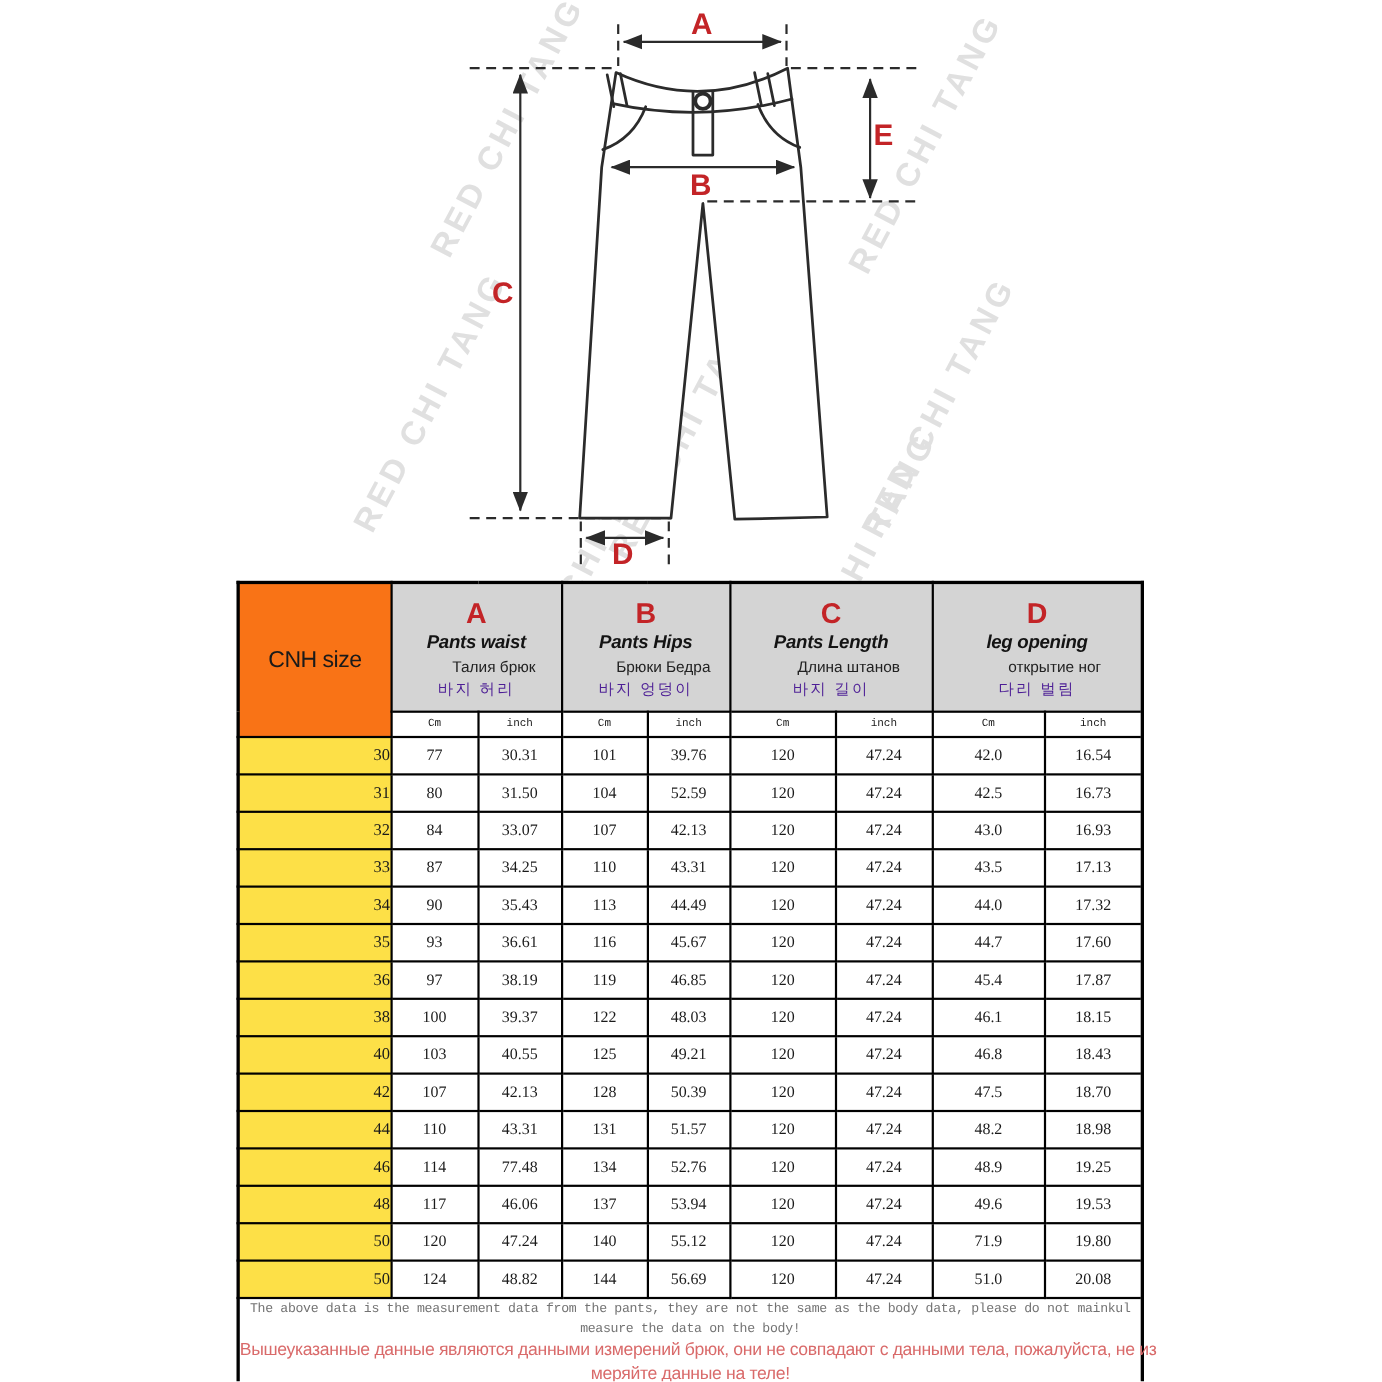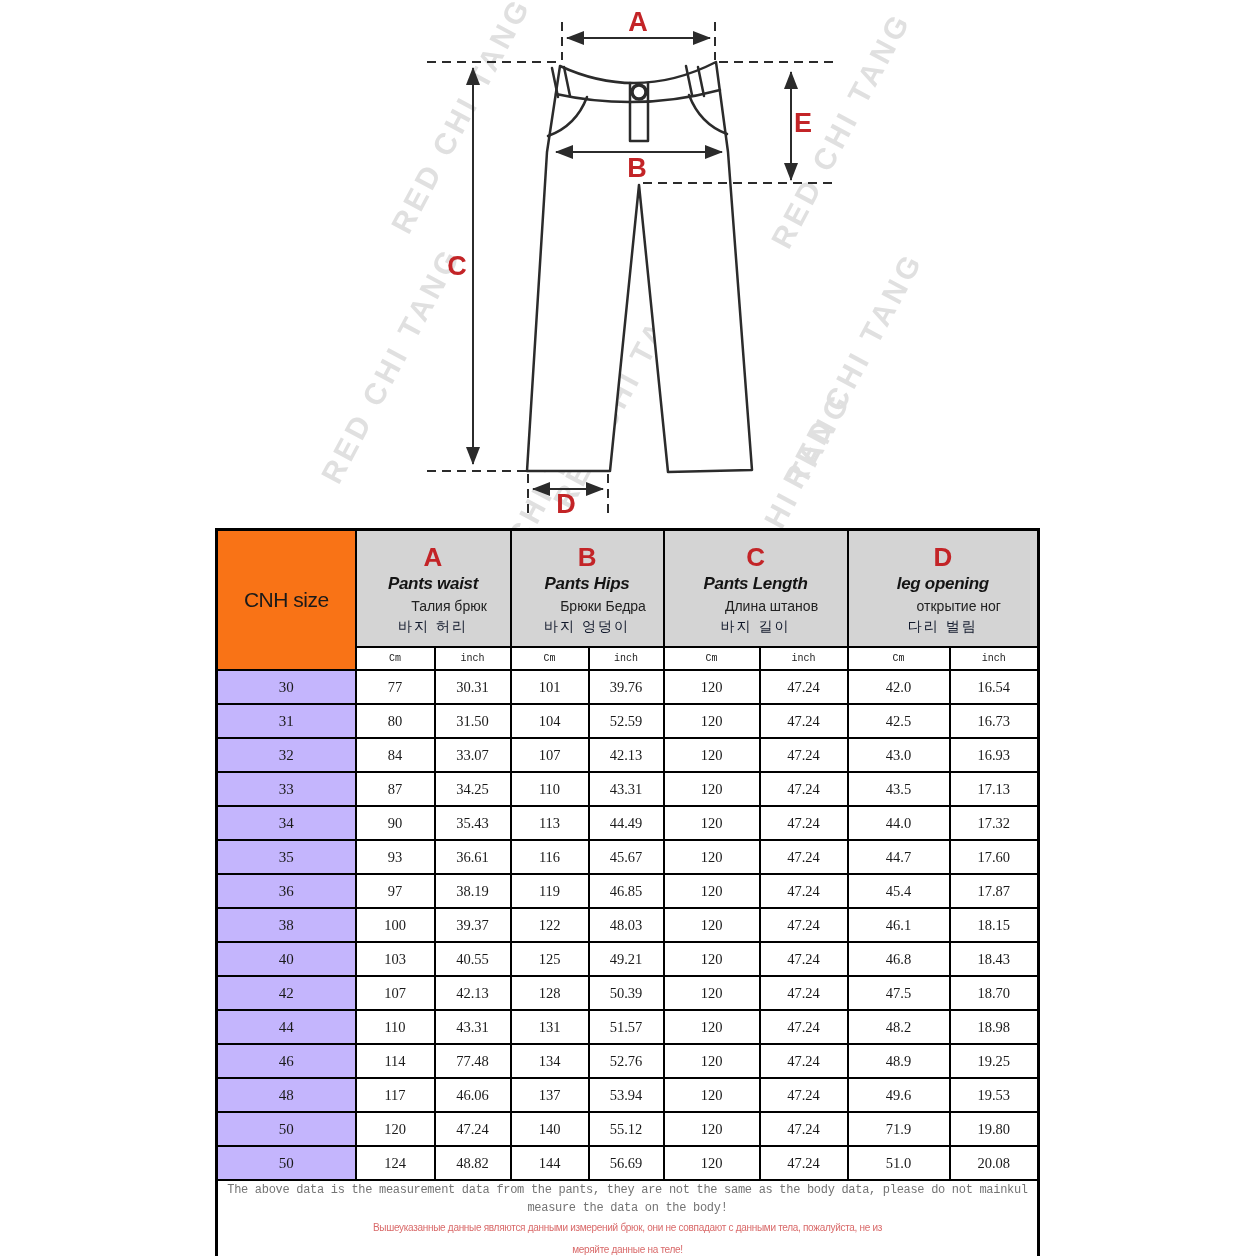"바지 허리" .grp .ko { color: #0f172a -> #4c1d95 }
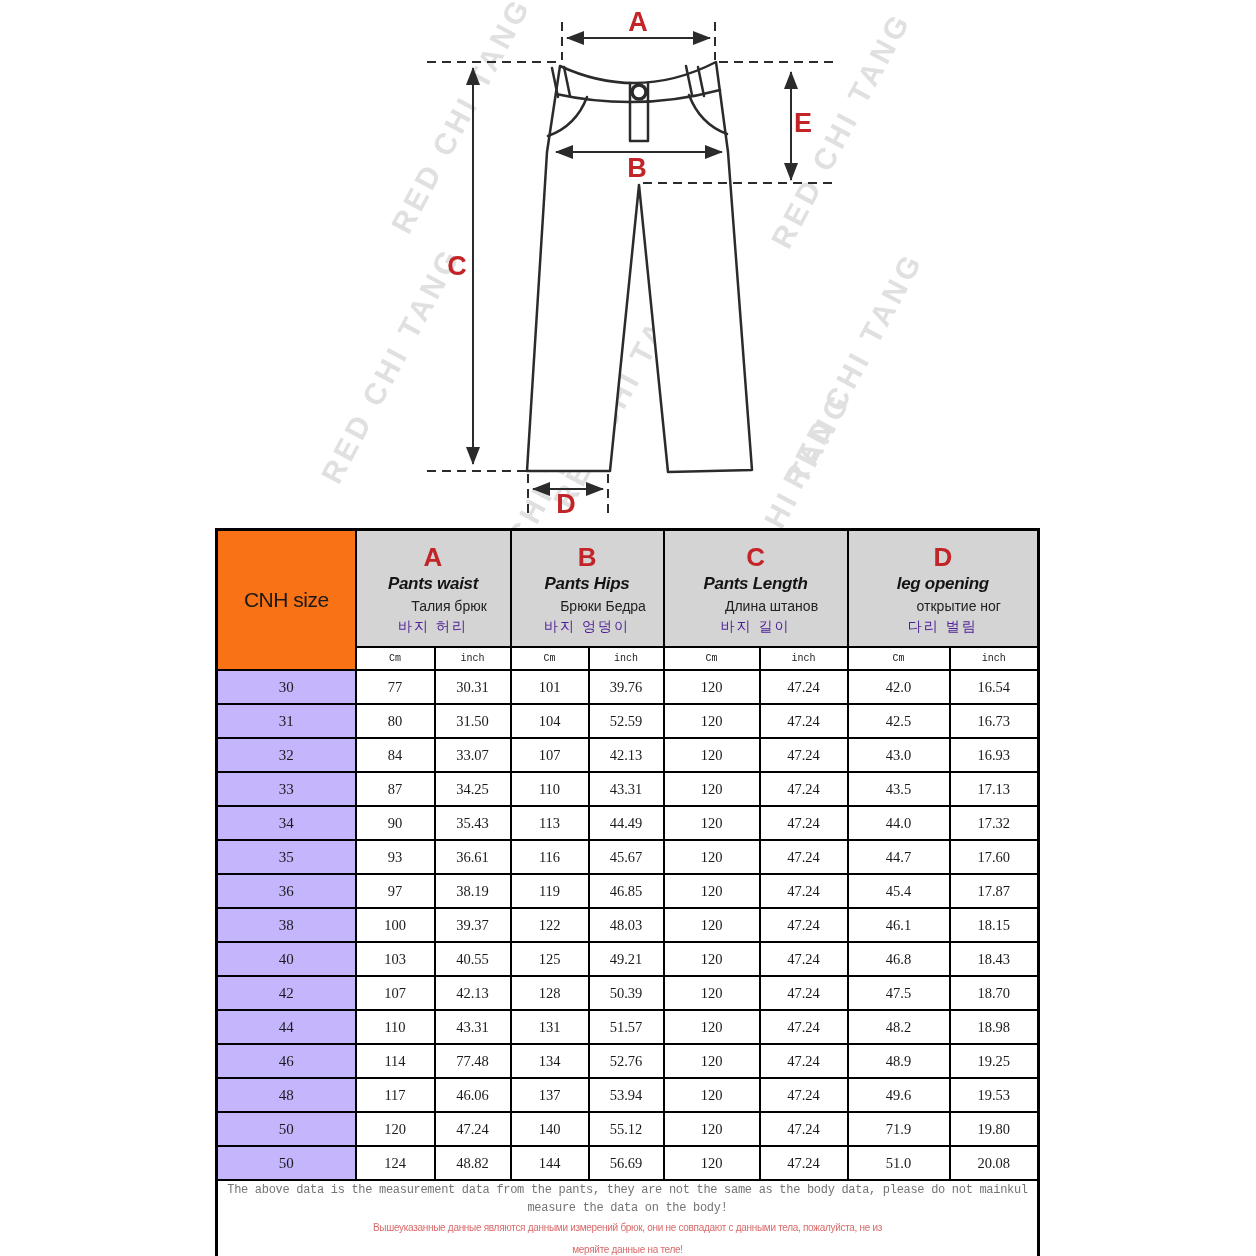"30" tbody td.size-cell { background: #c4b5fd -> #fde047; text-align: none -> right }
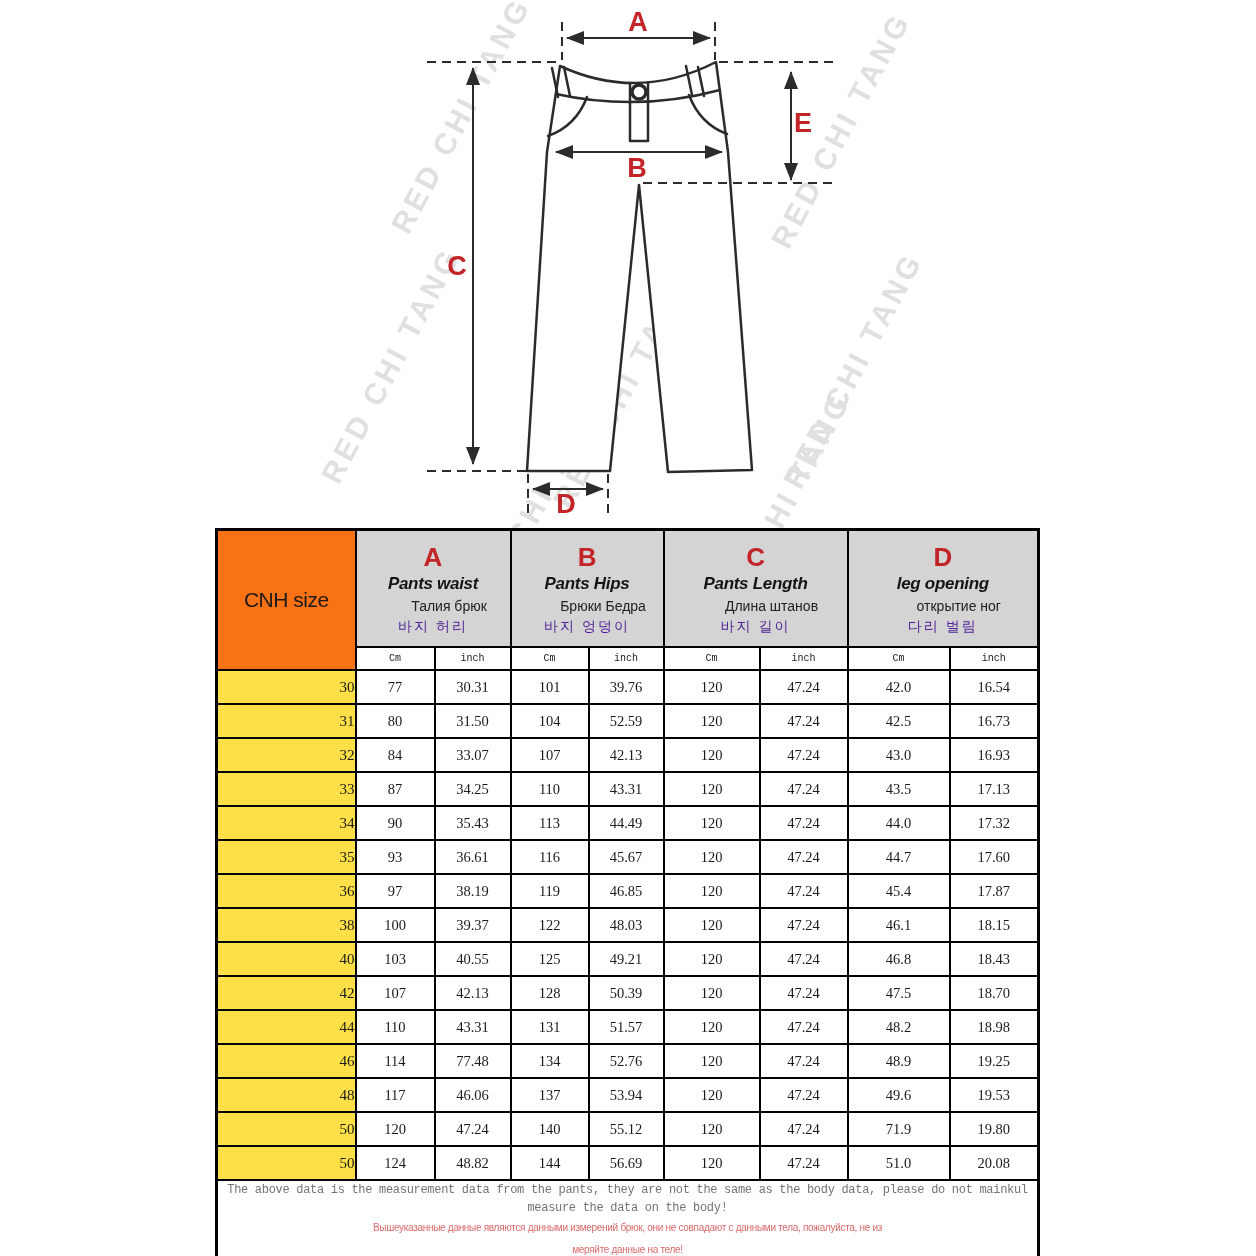"Вышеуказанные данные являются данными" .f-ru { font-size: 10px -> 16px }
